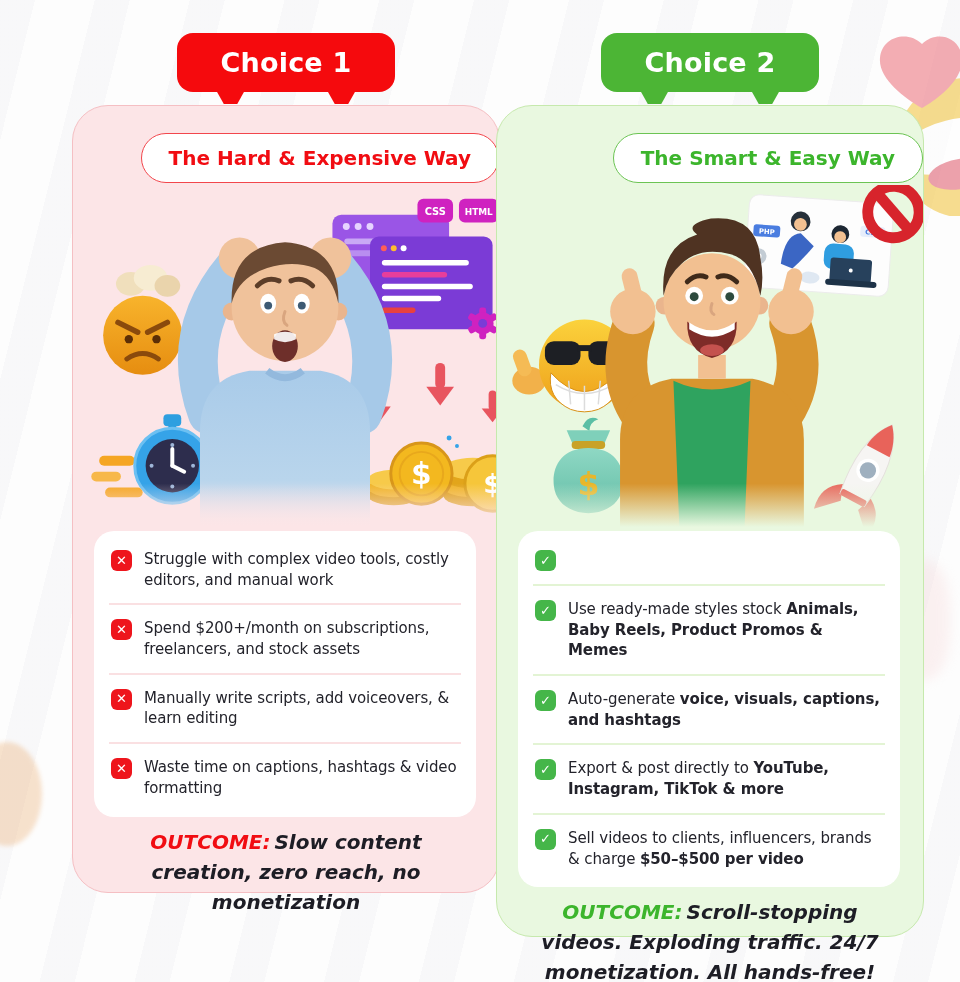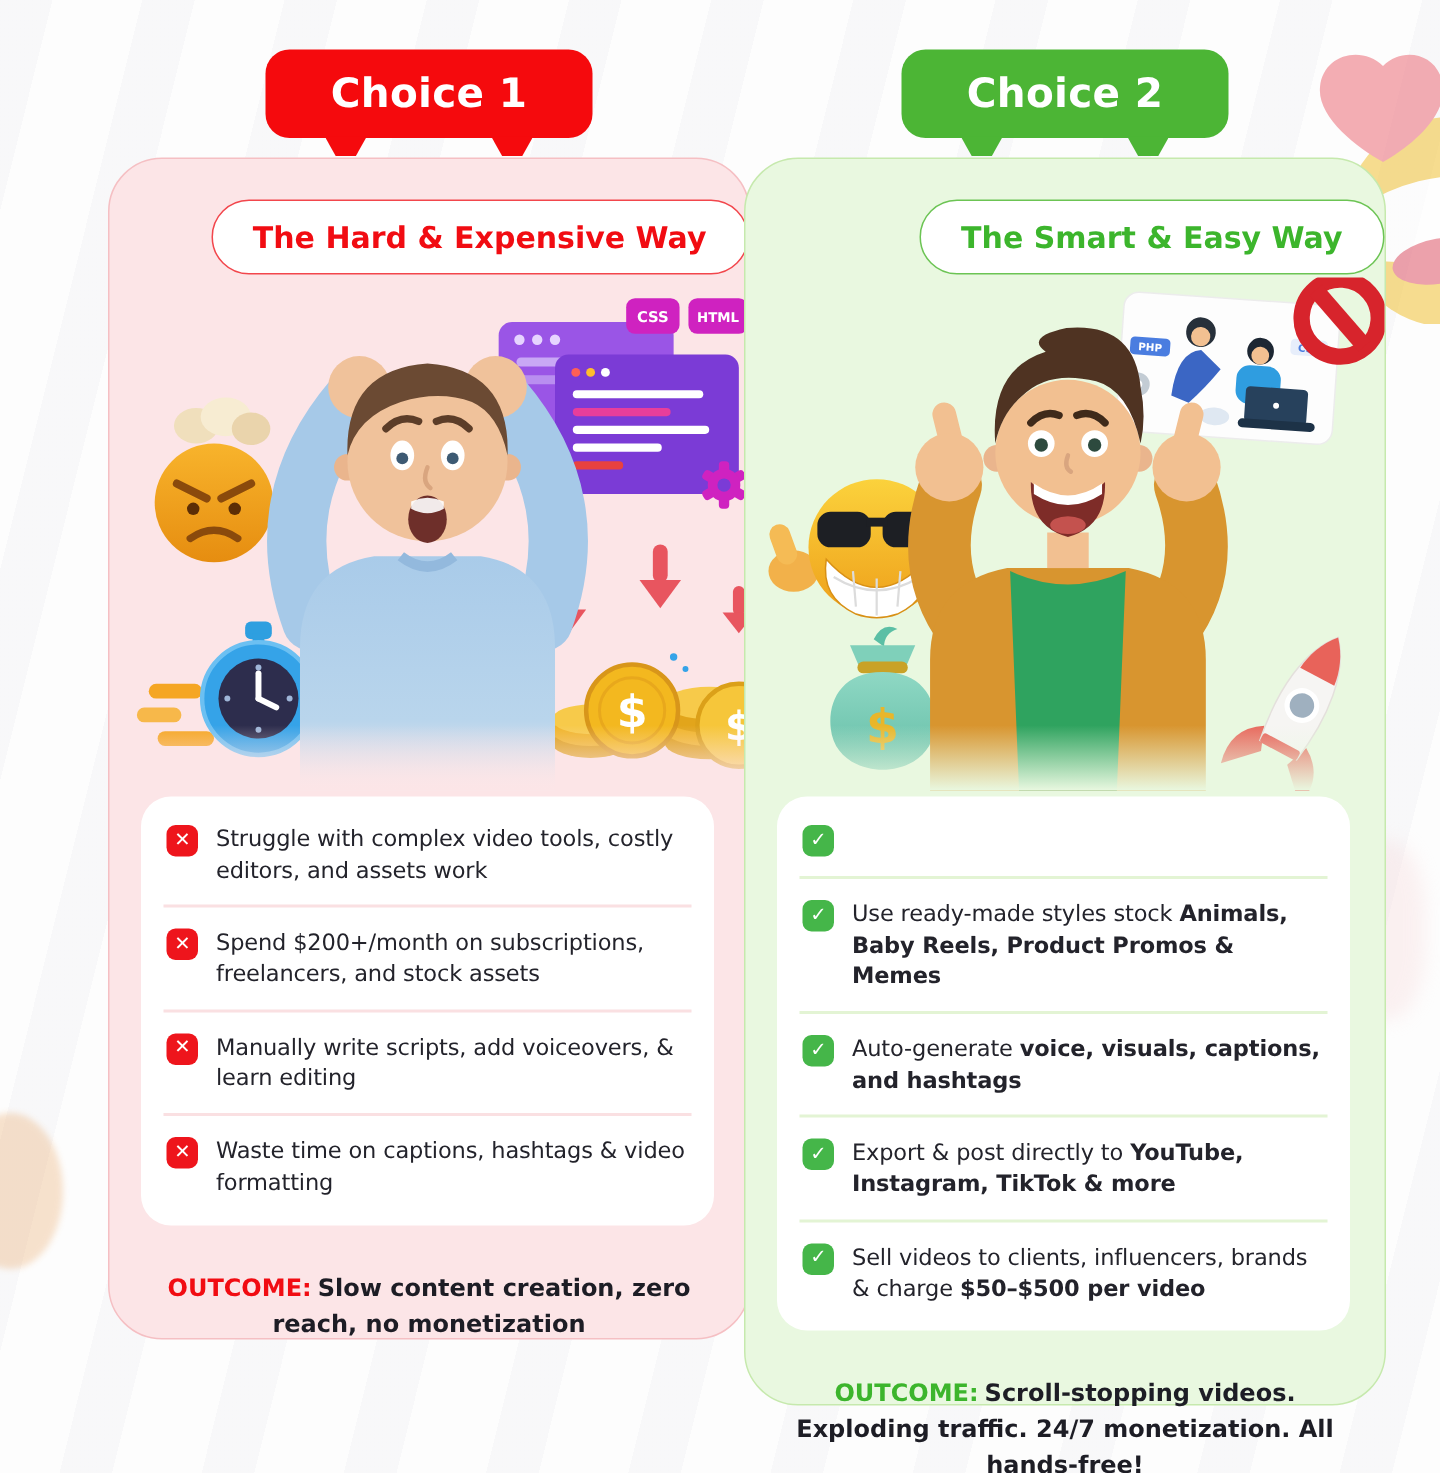"Struggle with complex video tools," span { text: assets -> manual }
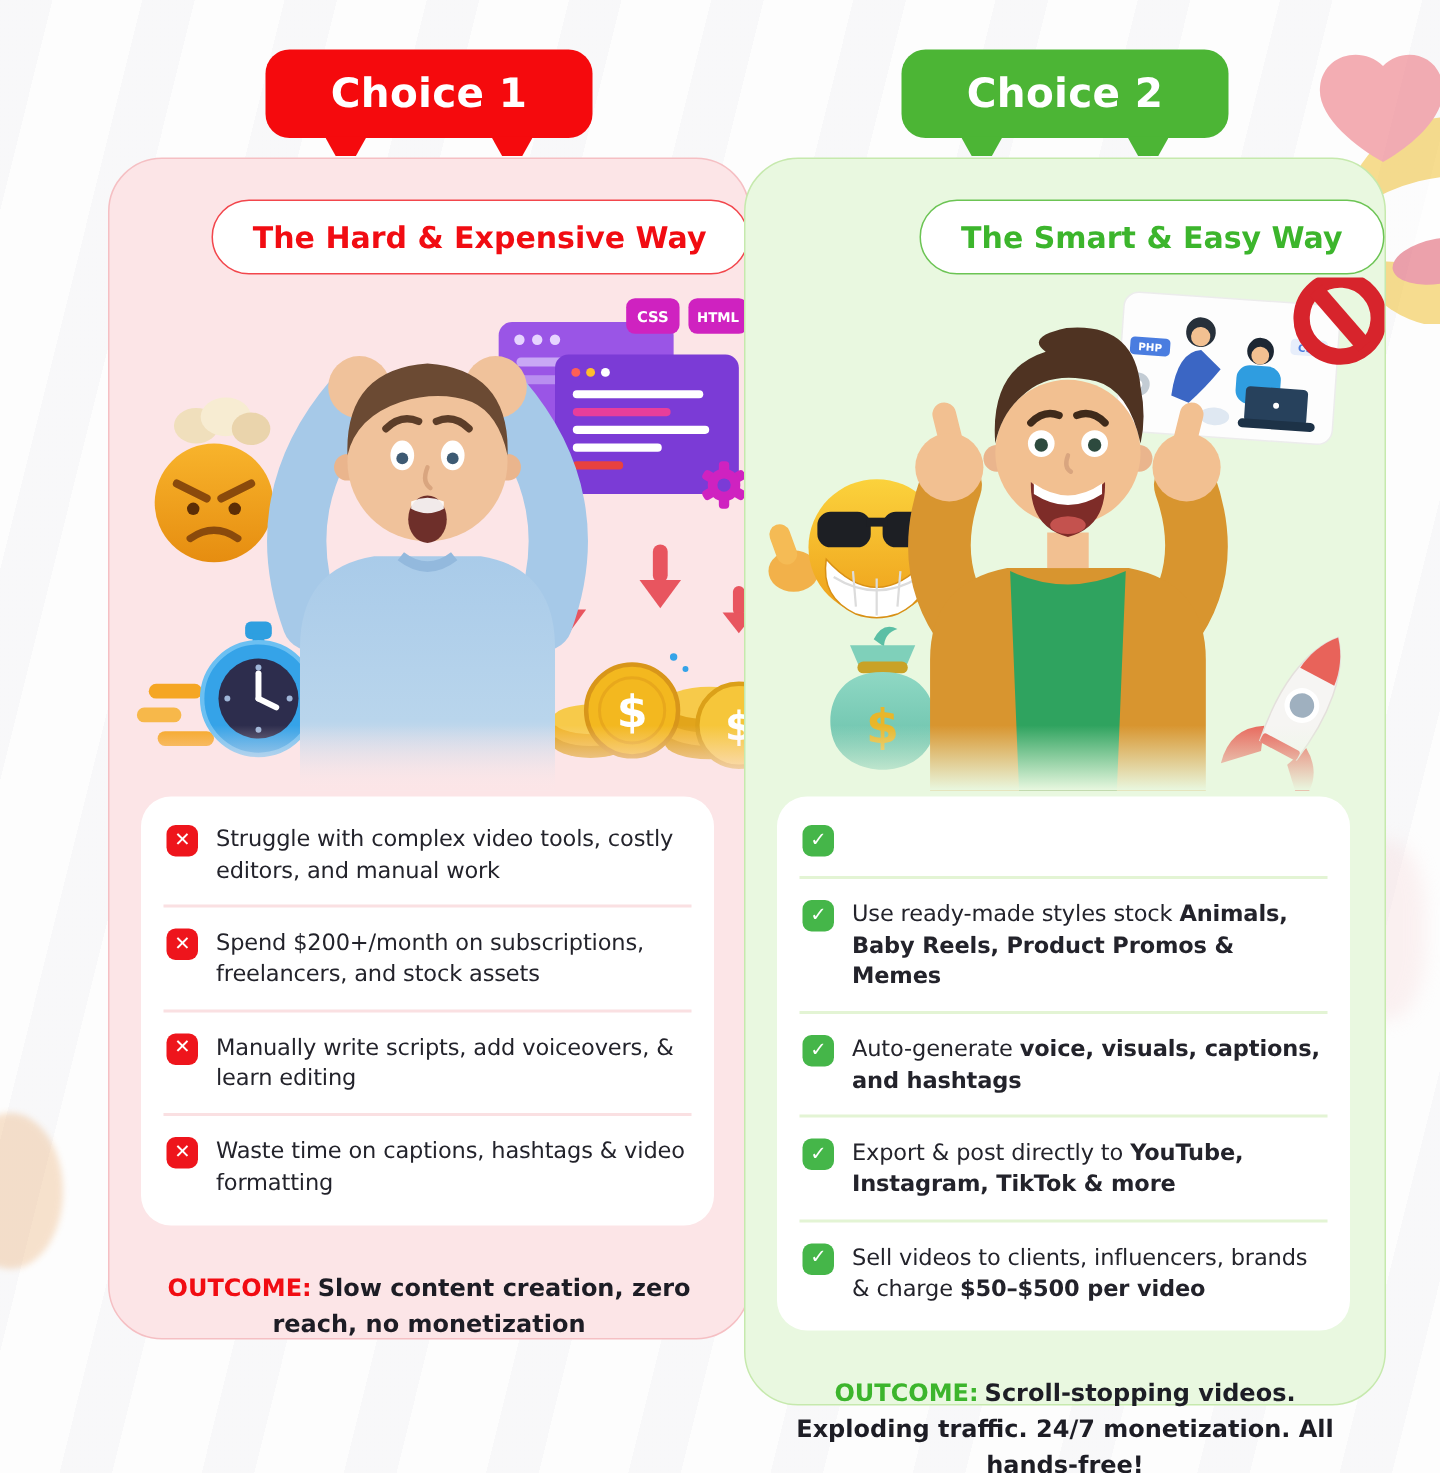"OUTCOME: Slow content creation, zero" .outcome { font-size: 16px -> 20px; font-style: none -> italic; margin: 30px 24px 0 -> 10px 24px 0 }
